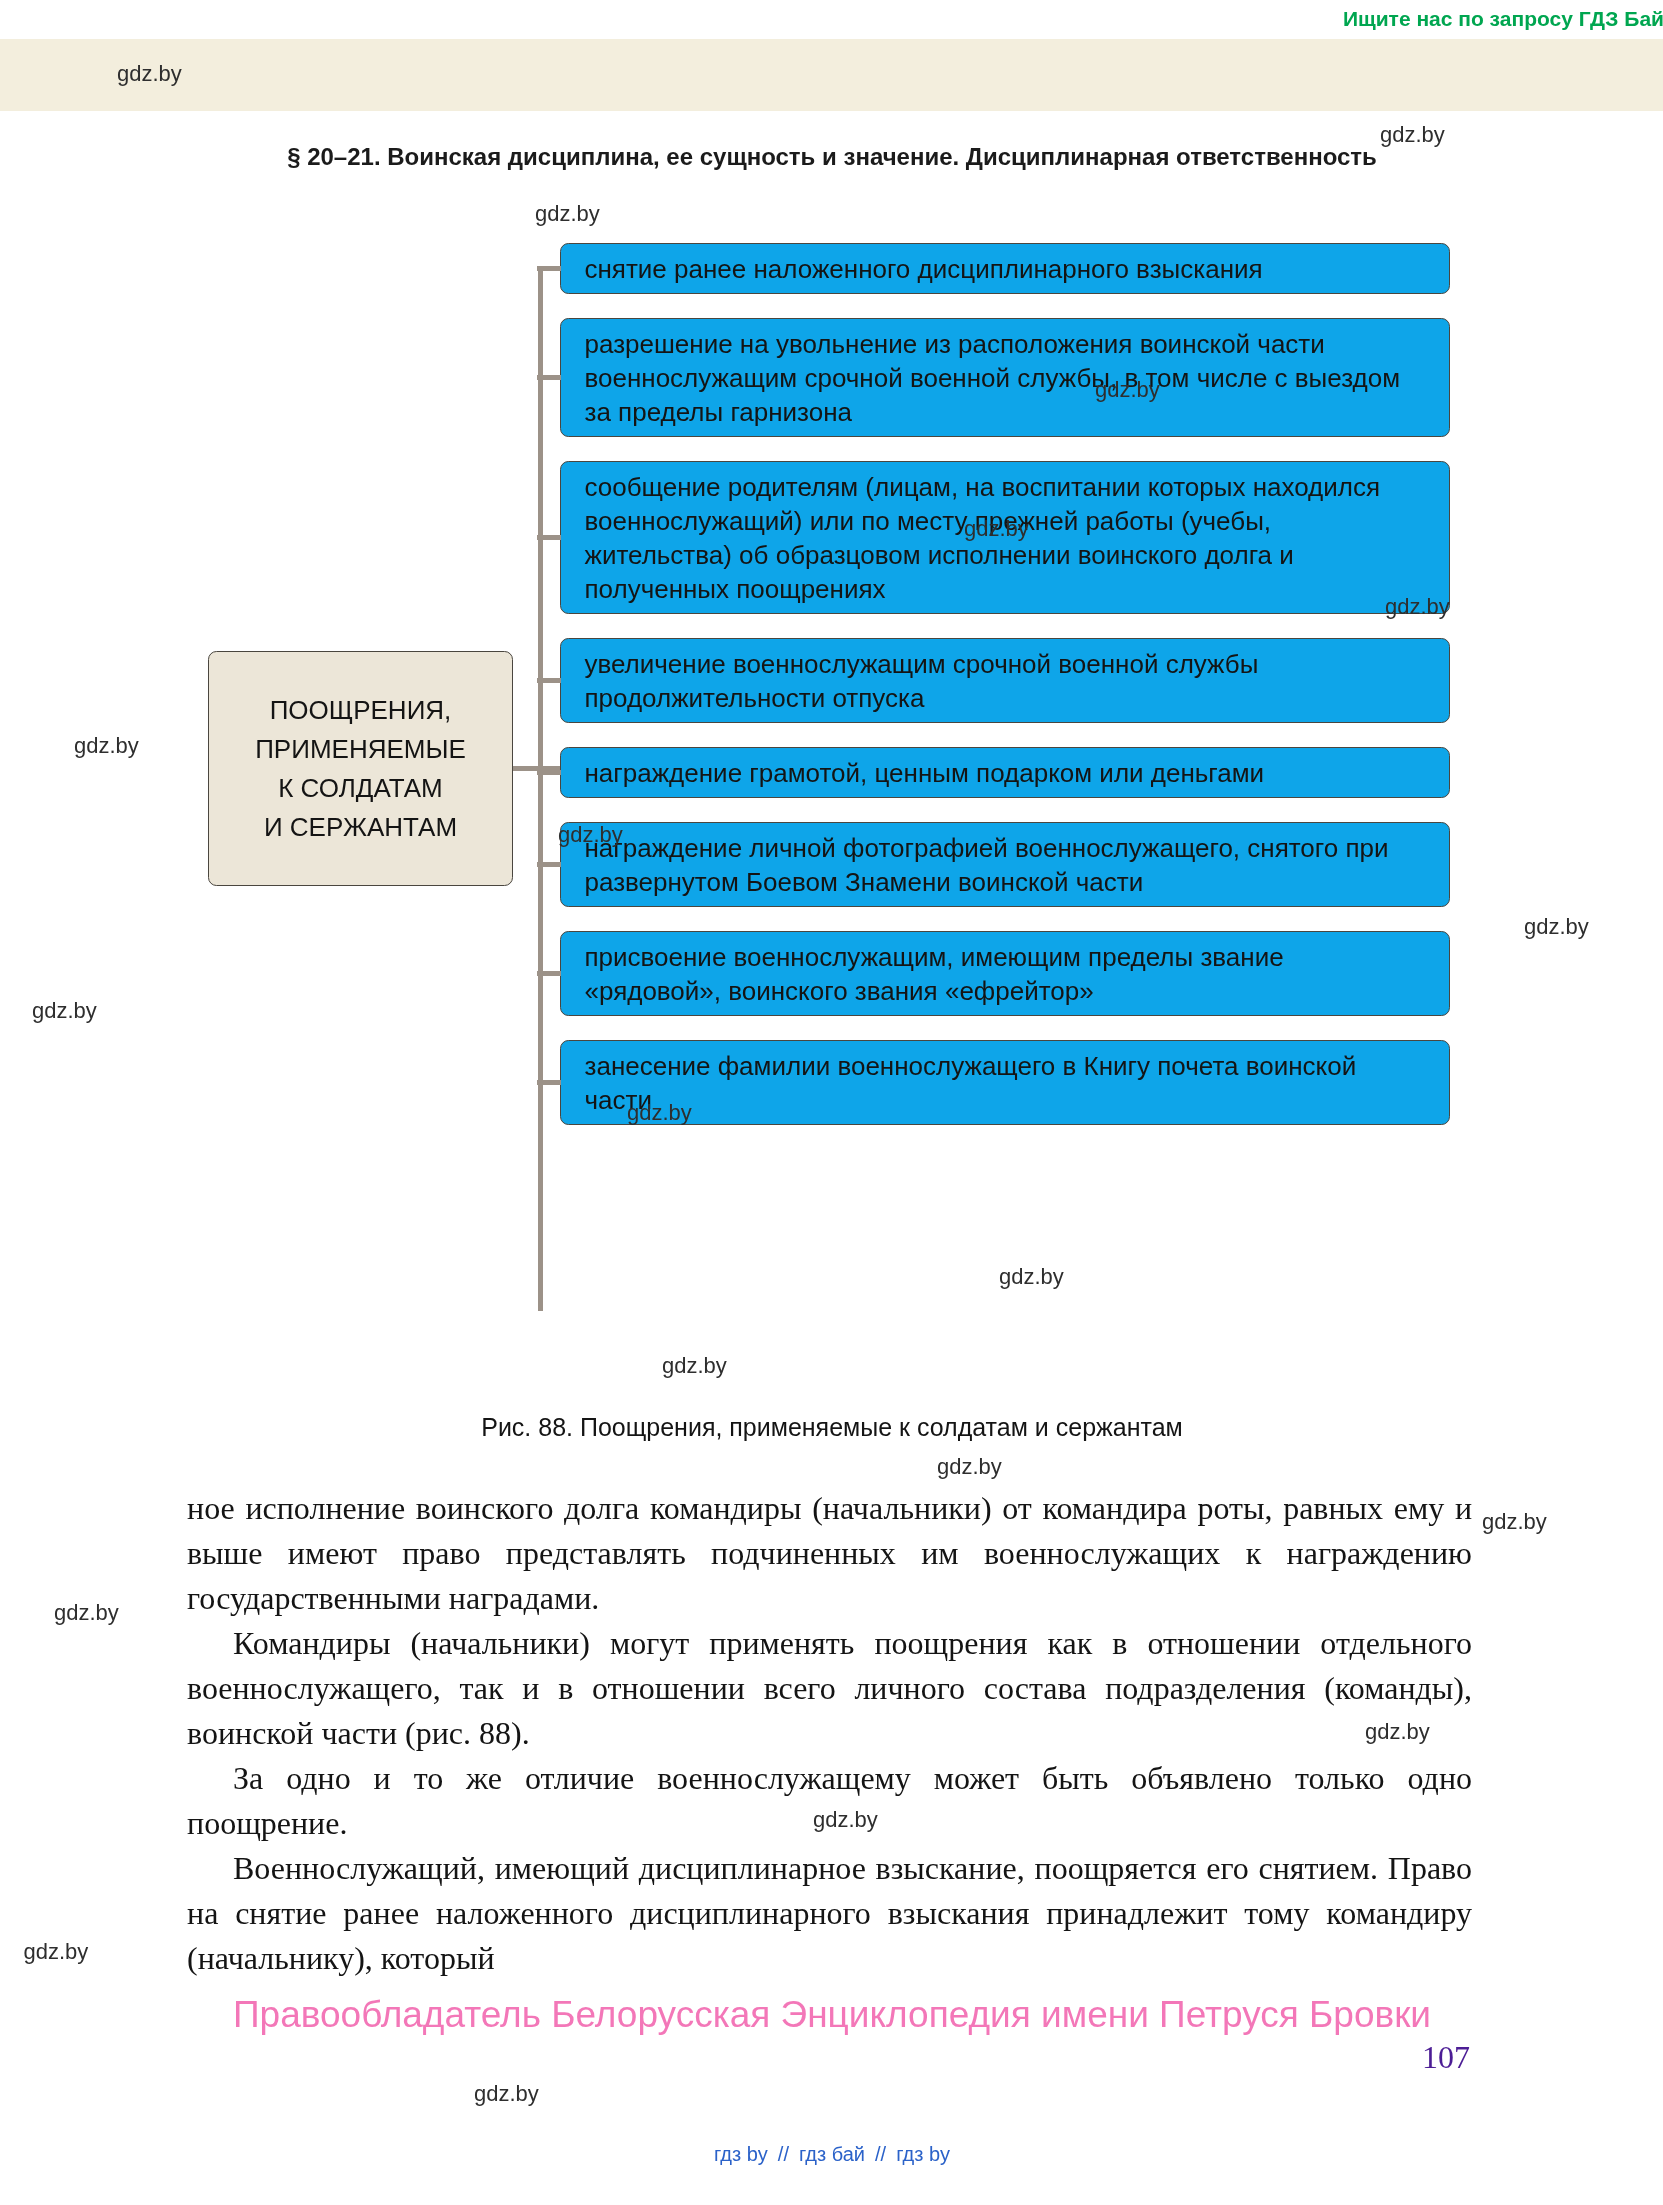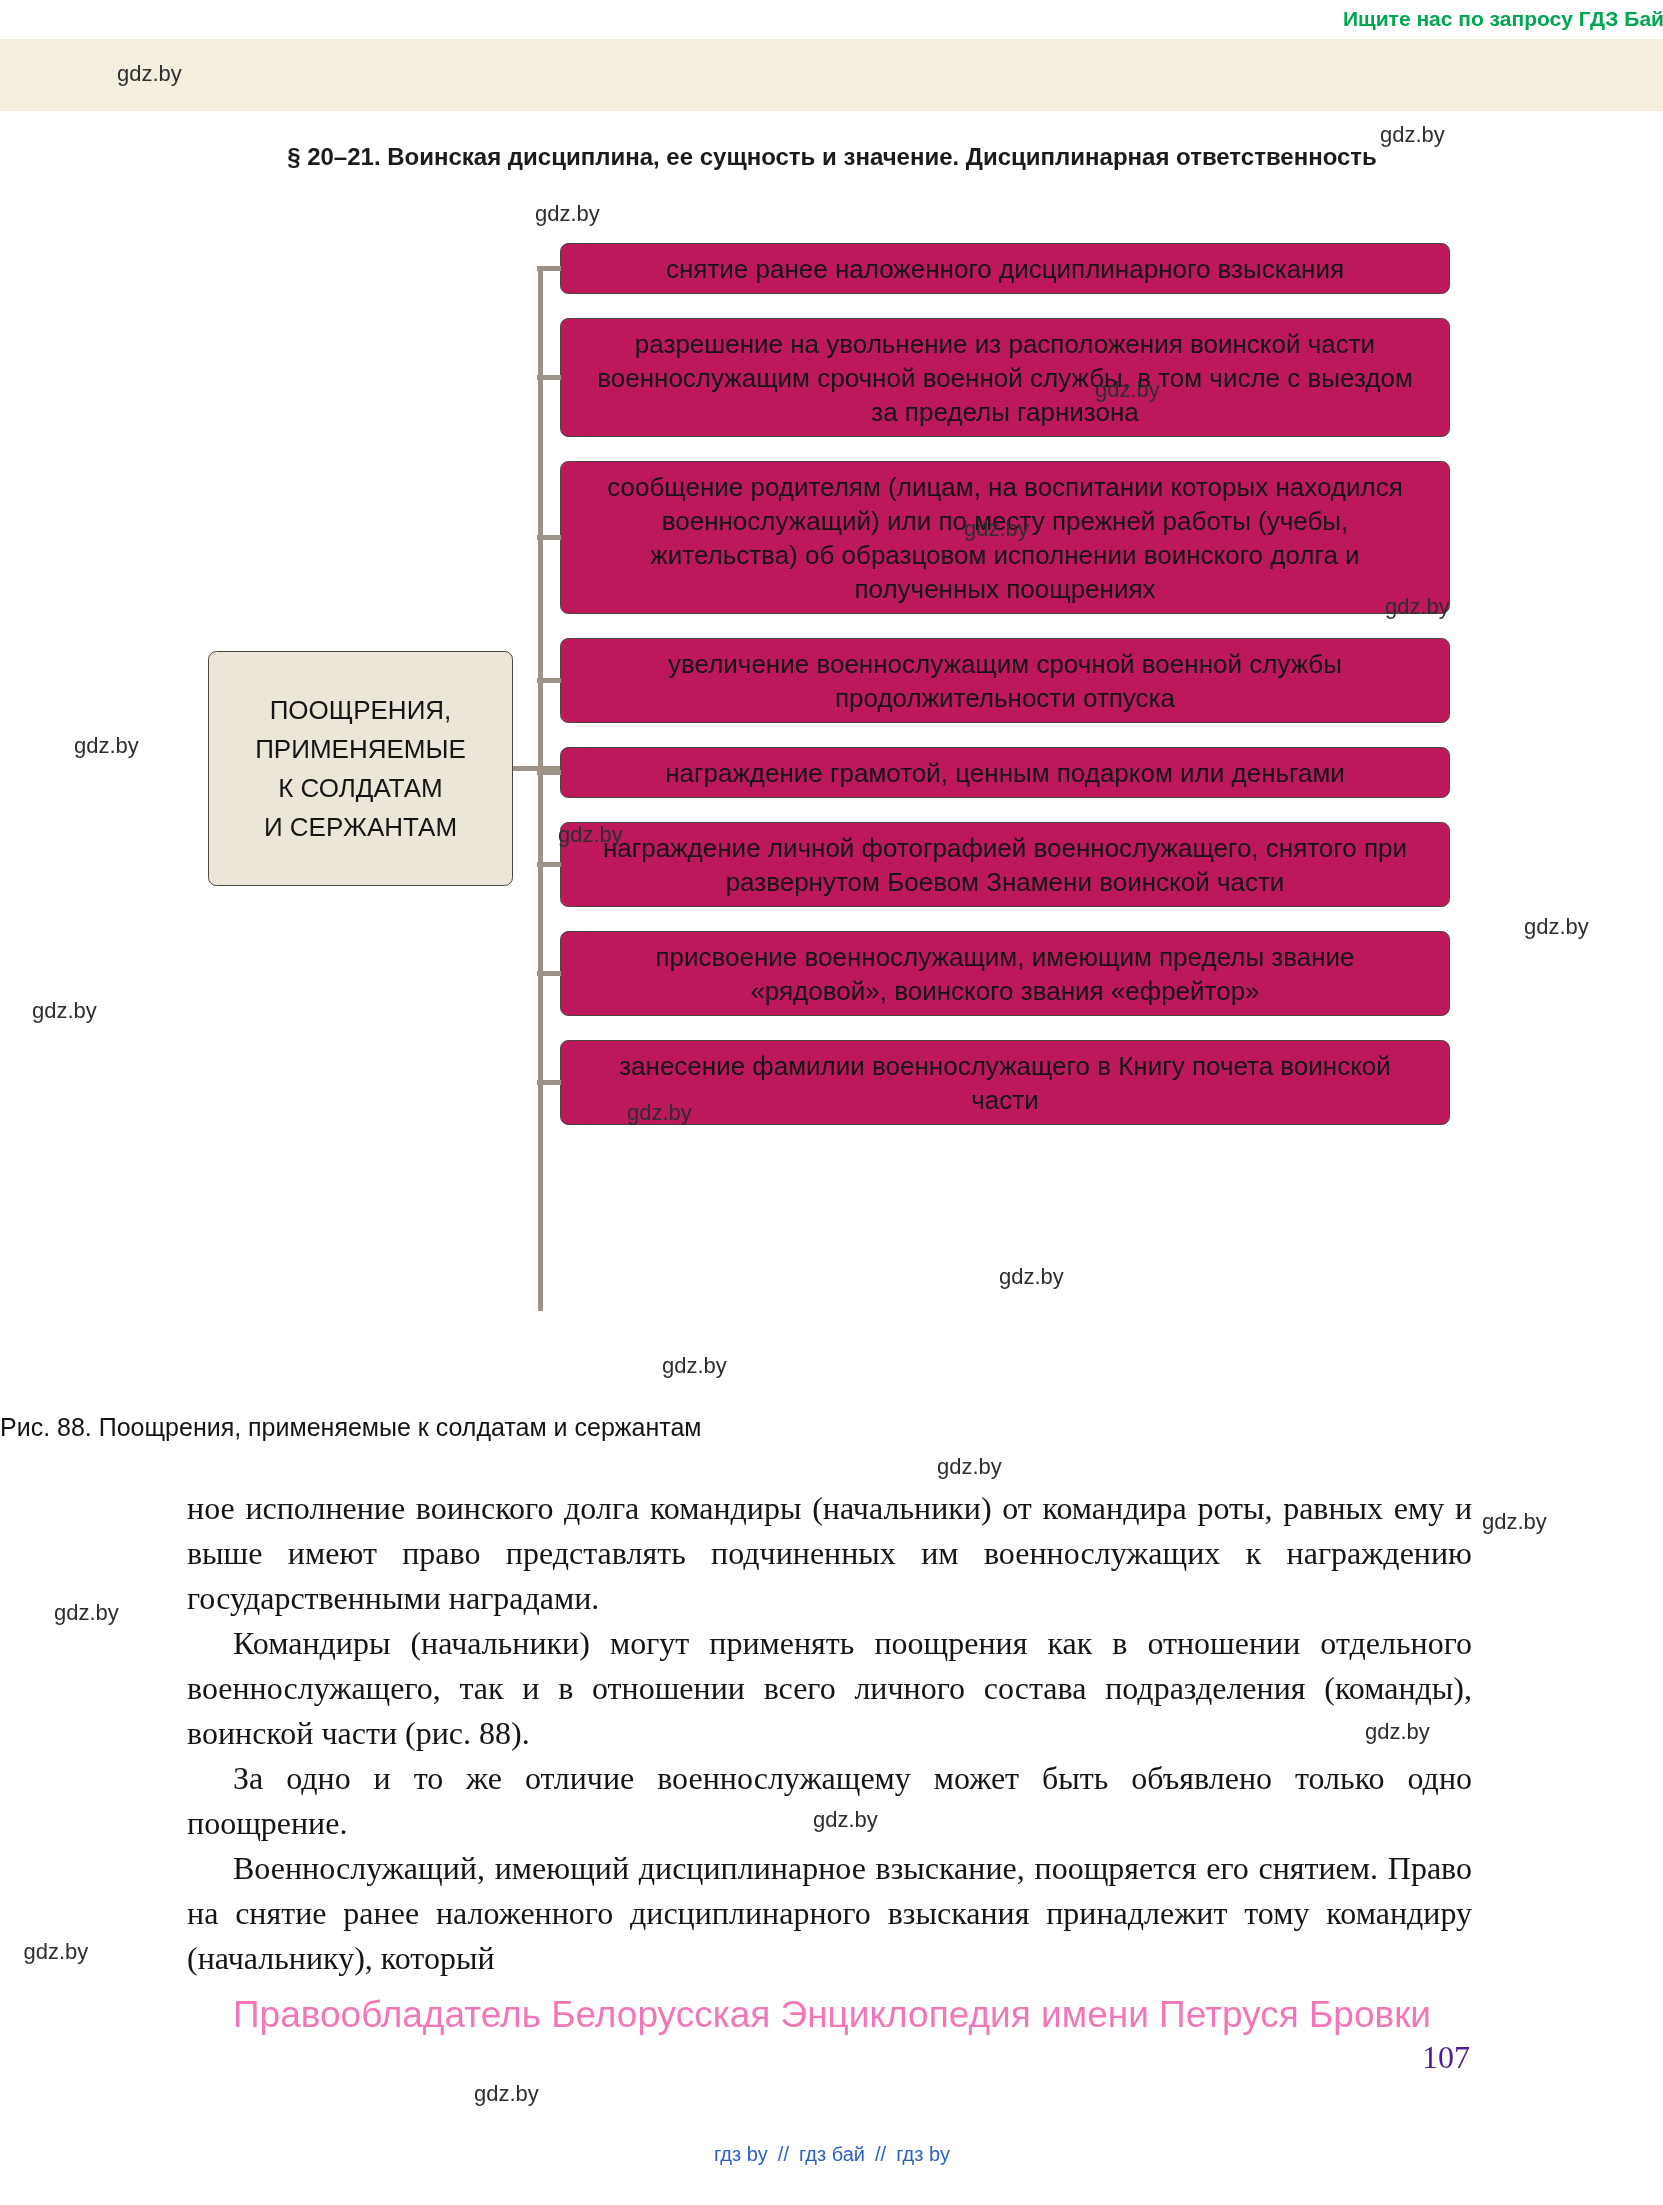"снятие ранее наложенного дисциплинарного" .branch-box { background: #be185d -> #0ea5e9; text-align: center -> left }
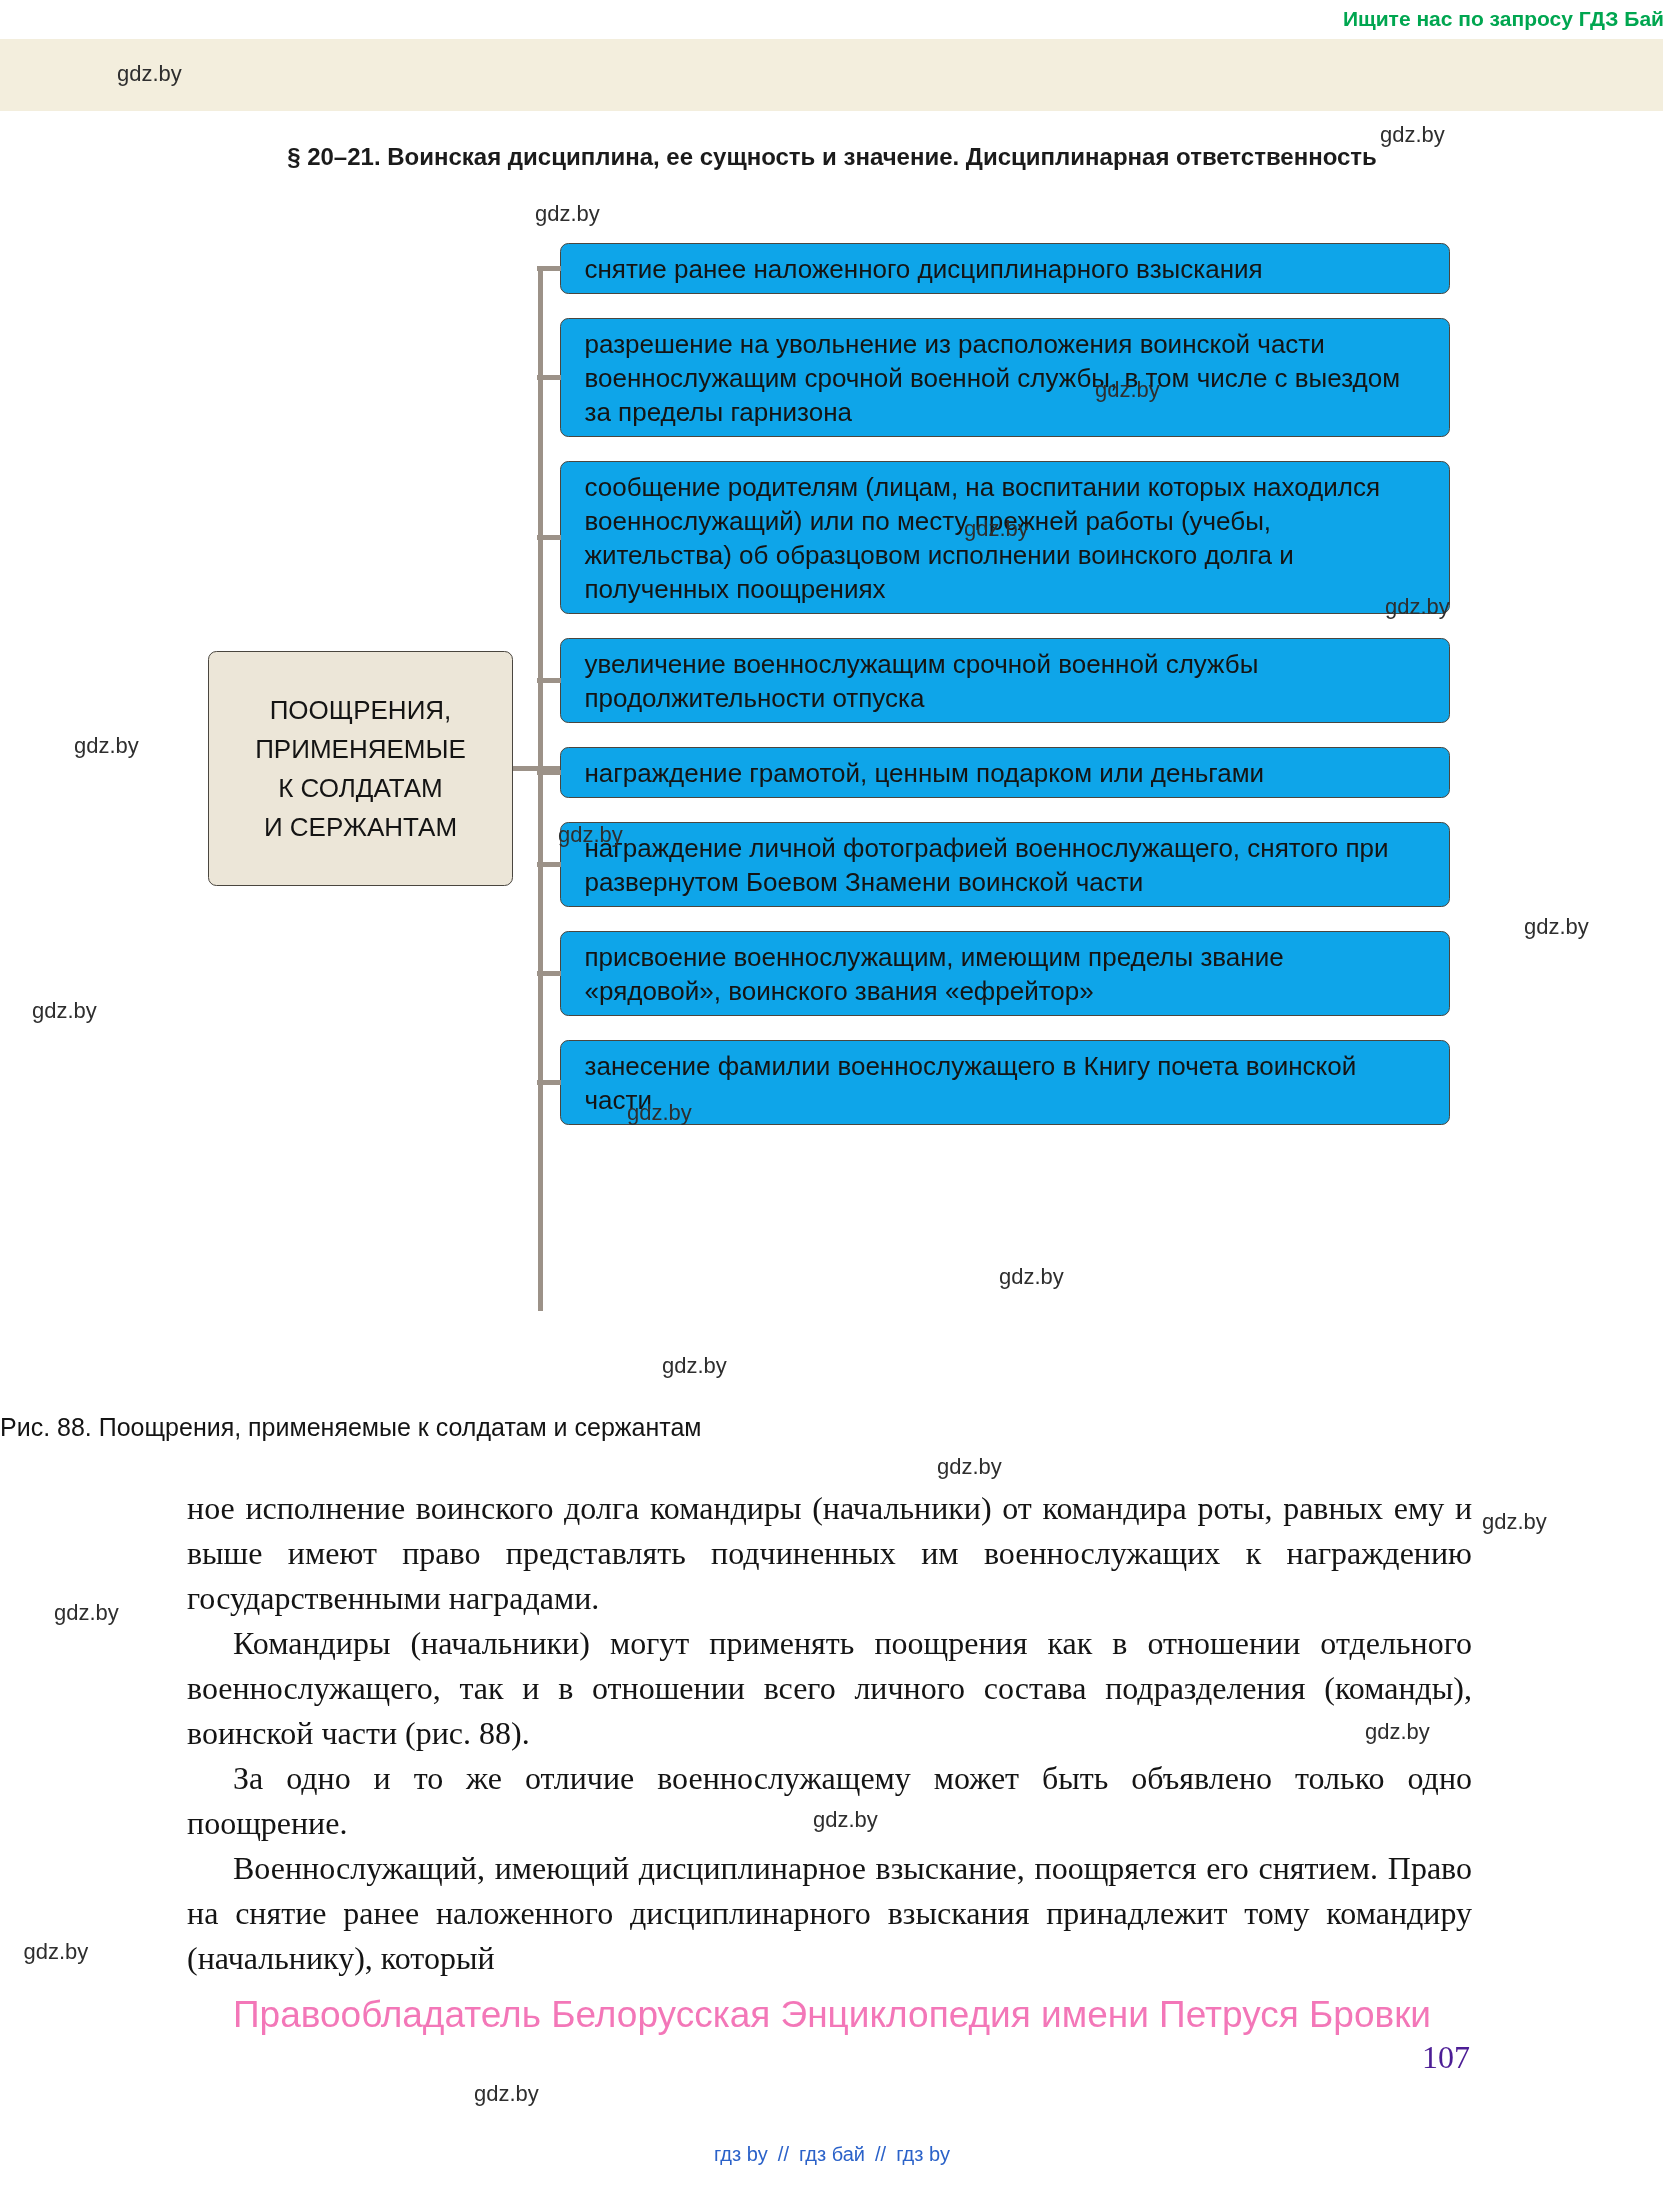"Рис. 88. Поощрения, применяемые к" .caption { text-align: left -> center }
